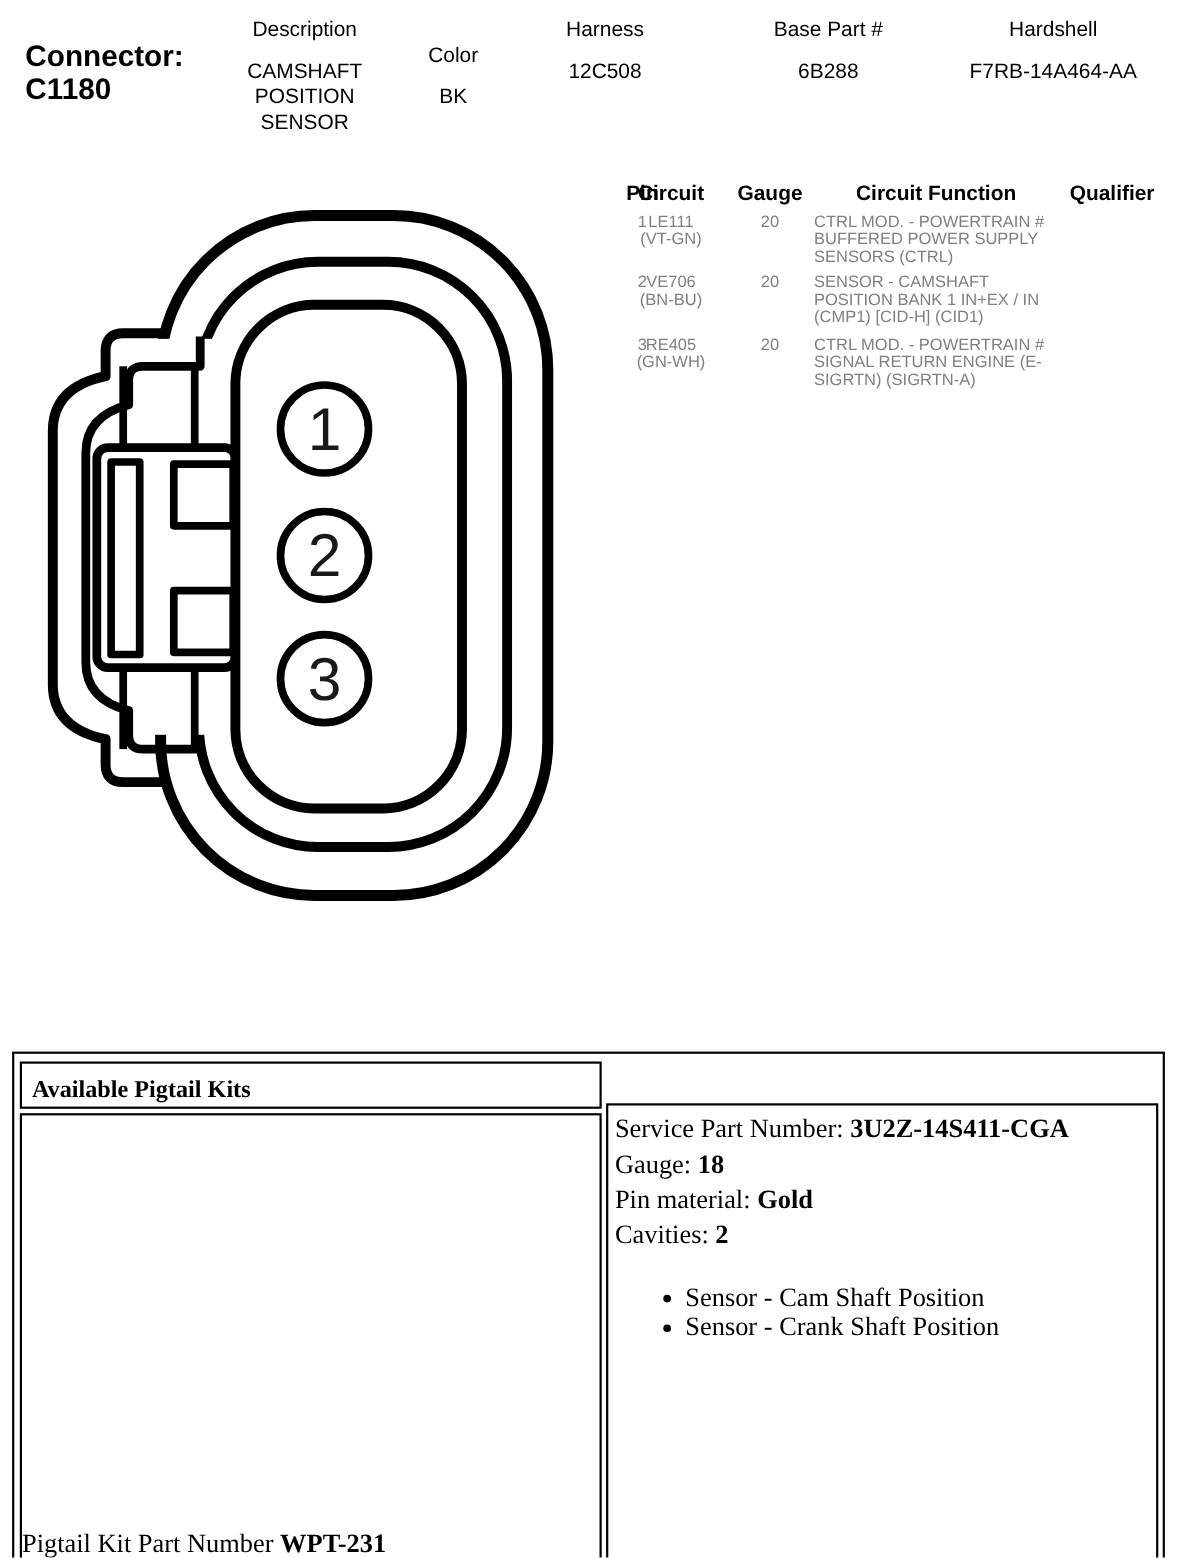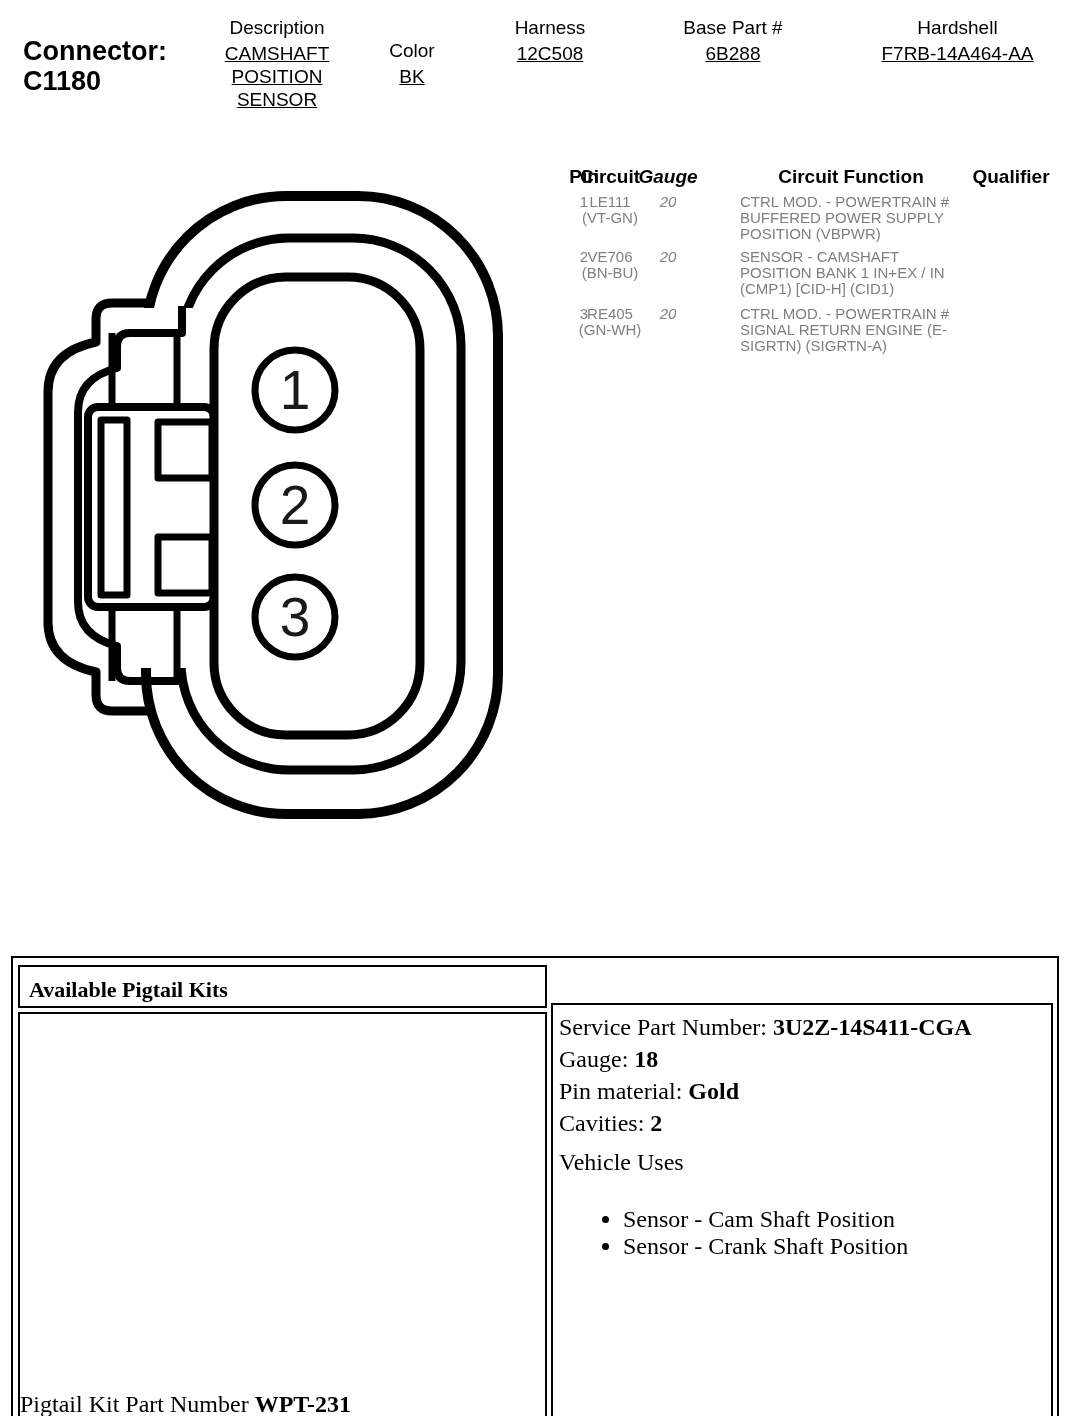"Base Part #" .col-base { left: 663px -> 683px }
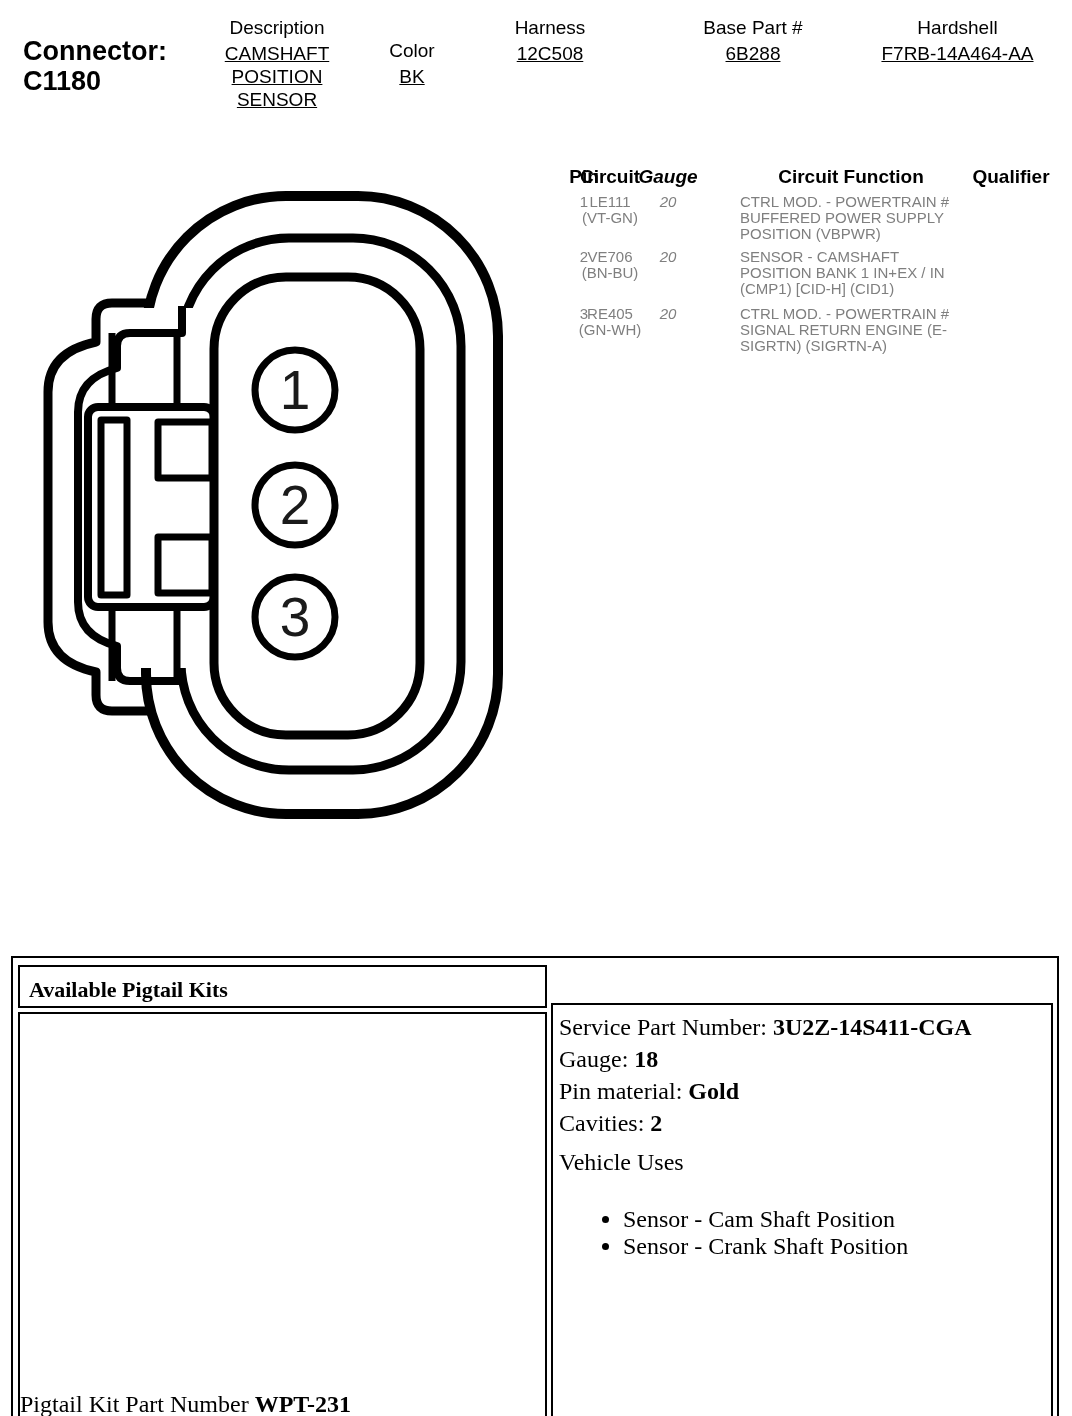"CAMSHAFT" .hcol .hvals { margin-top: 4px -> 16px; text-decoration: underline -> none }
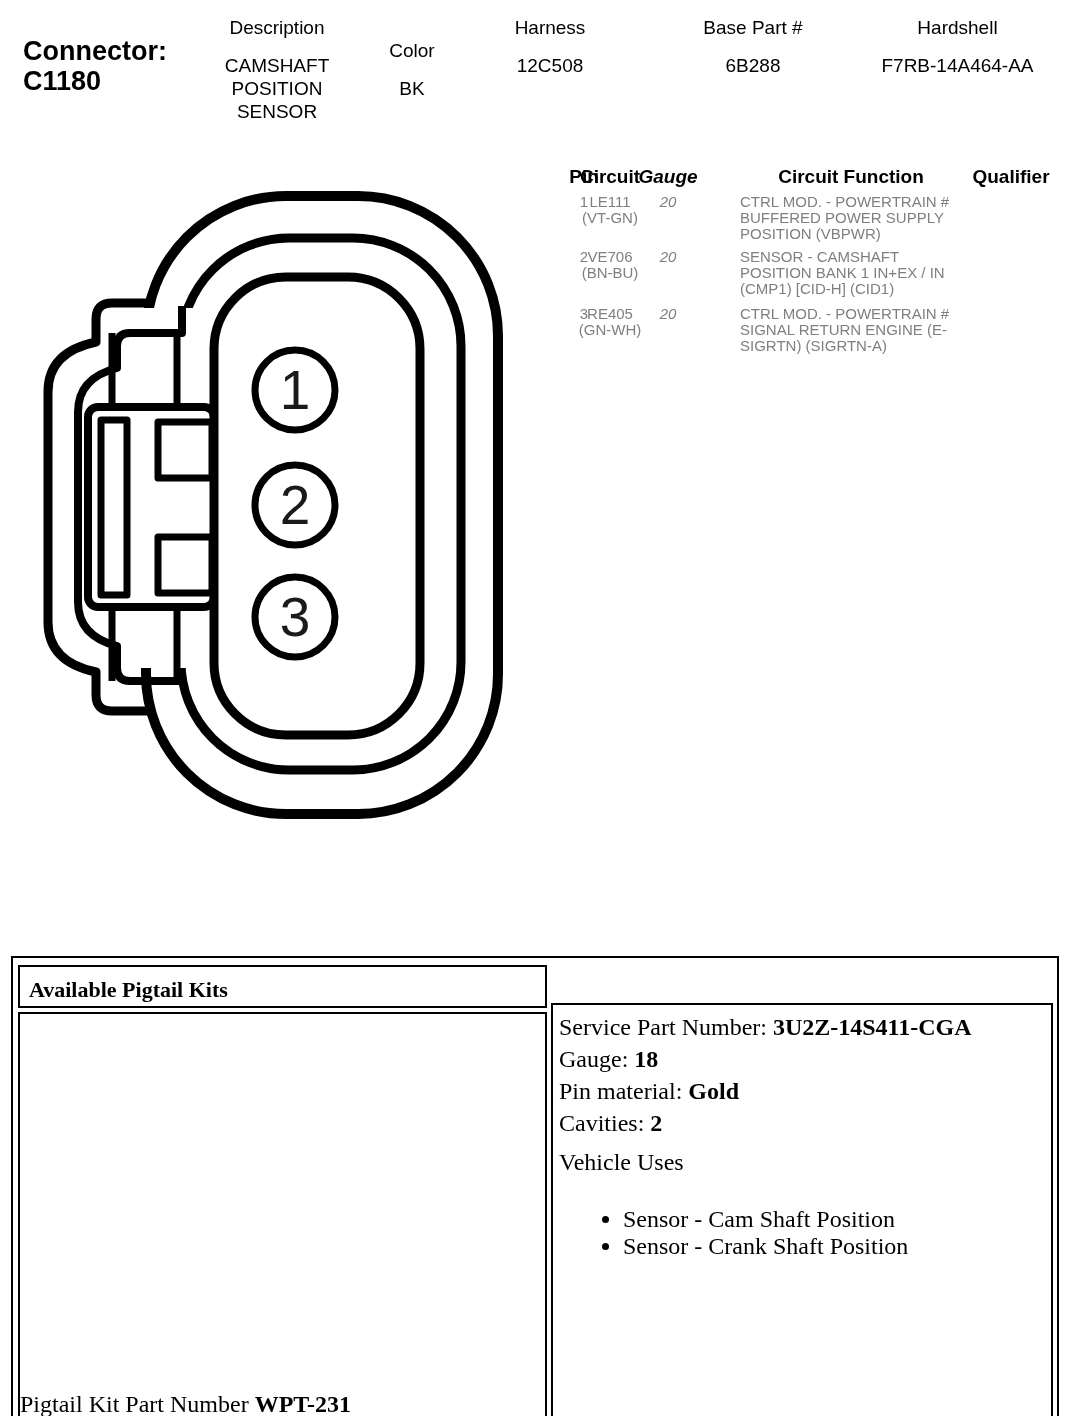"Gauge" .c-gau { font-style: italic -> none; left: 632px -> 664px }
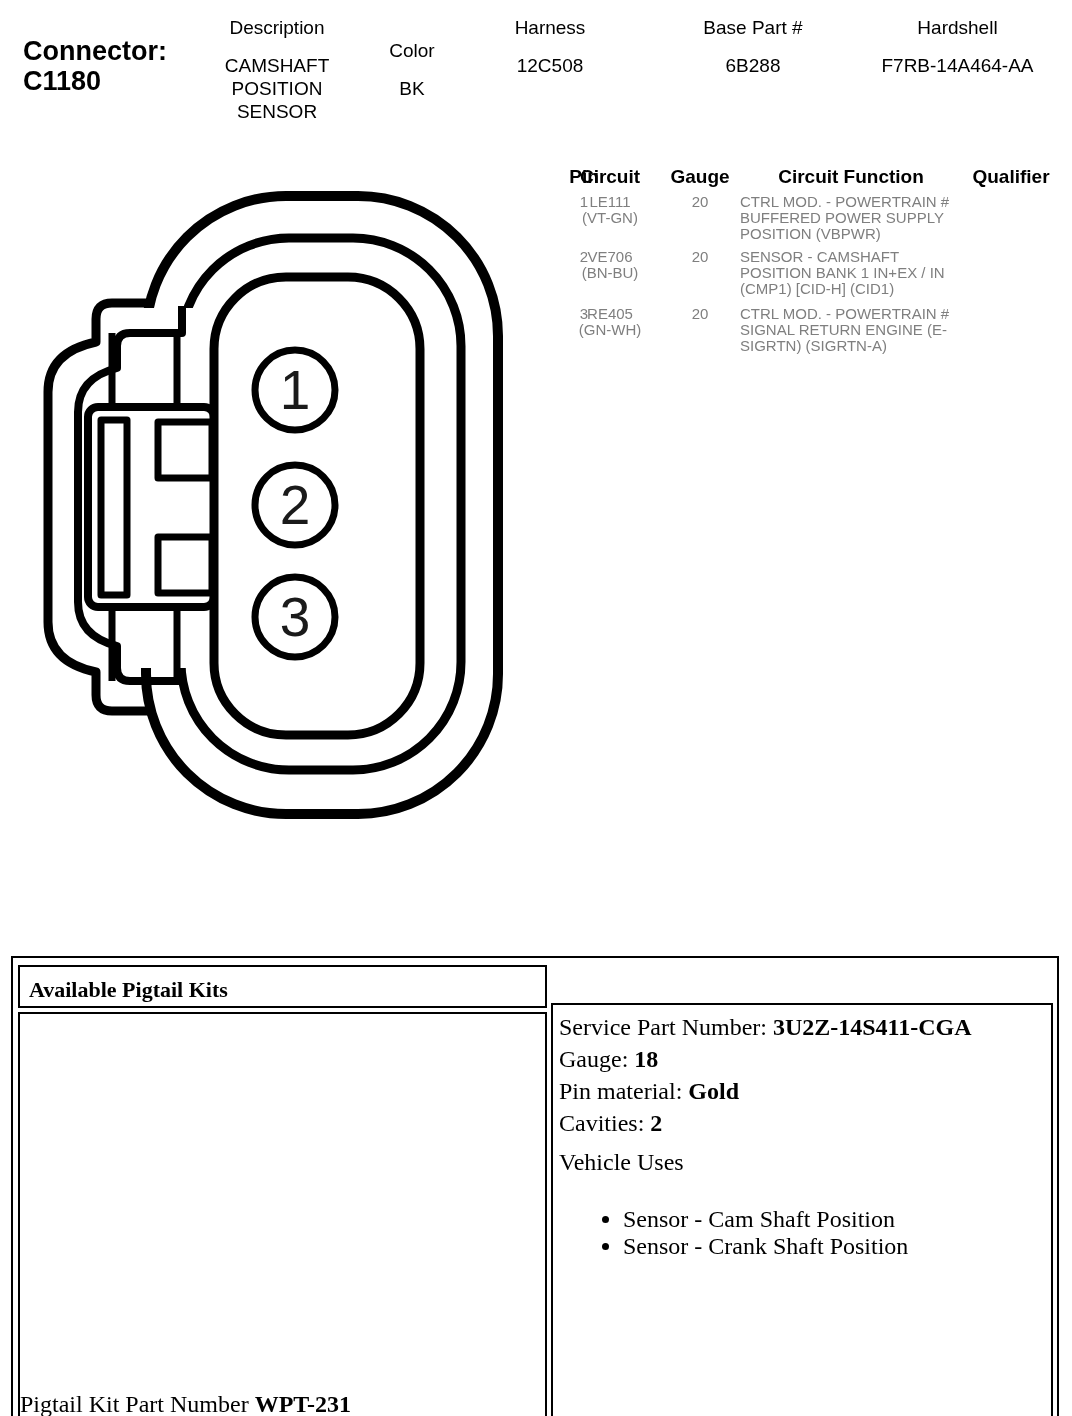"POSITION (VBPWR)" div { text: POSITION (VBPWR -> SENSORS (CTRL }
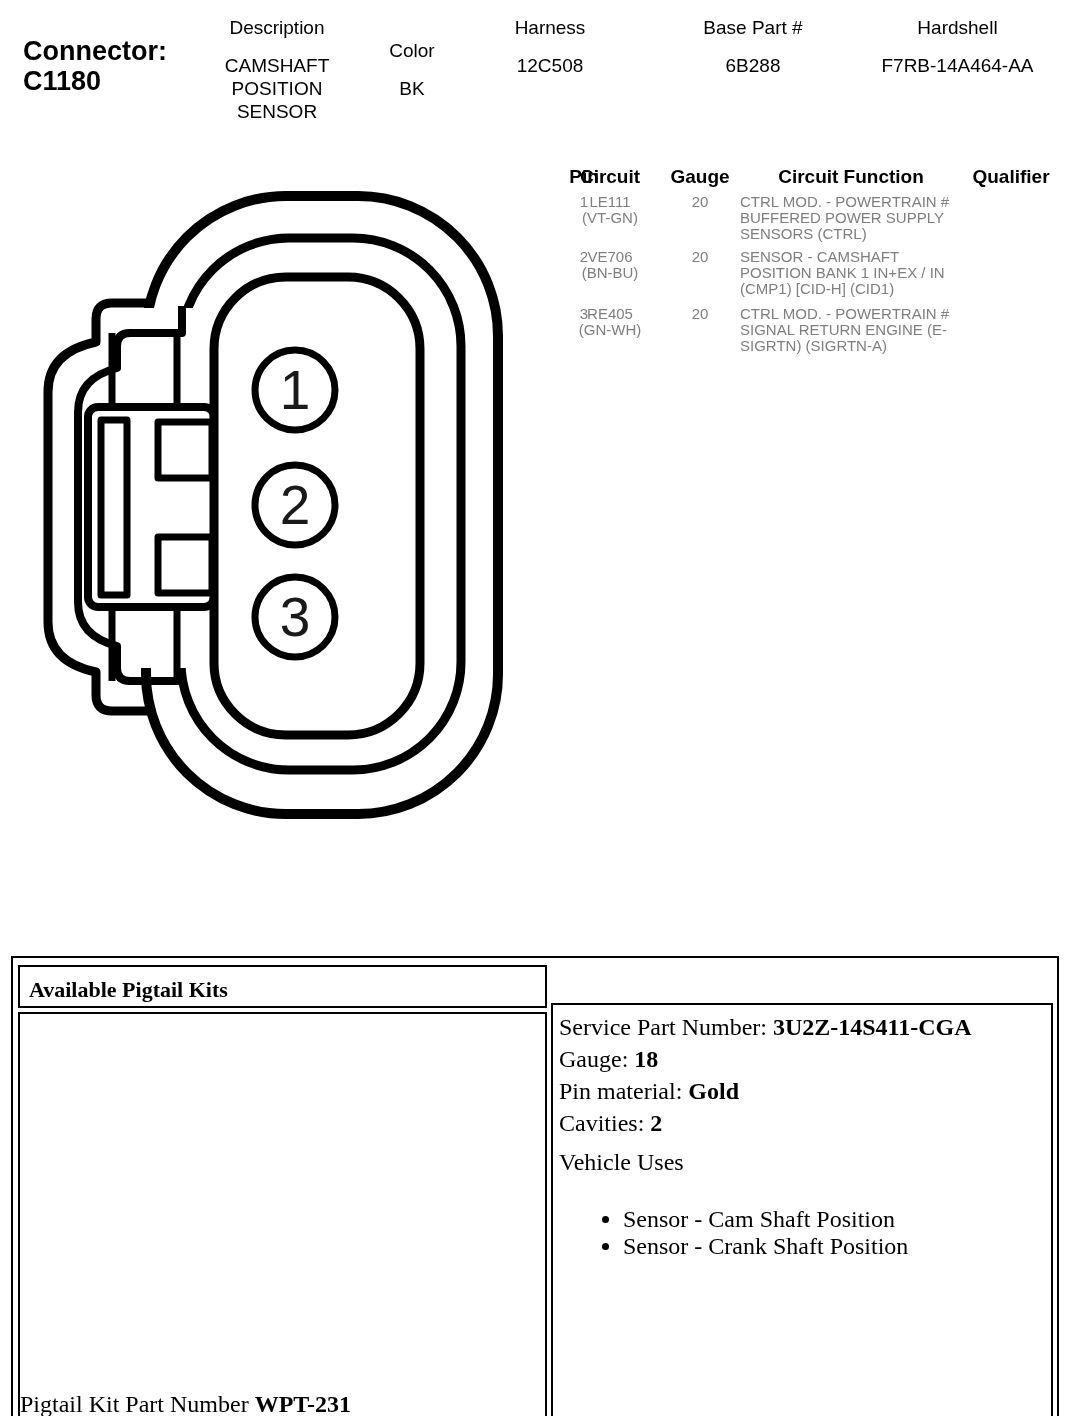"Vehicle Uses" div.veh-title { html: <div>Vehicle Uses</div> -> none }
